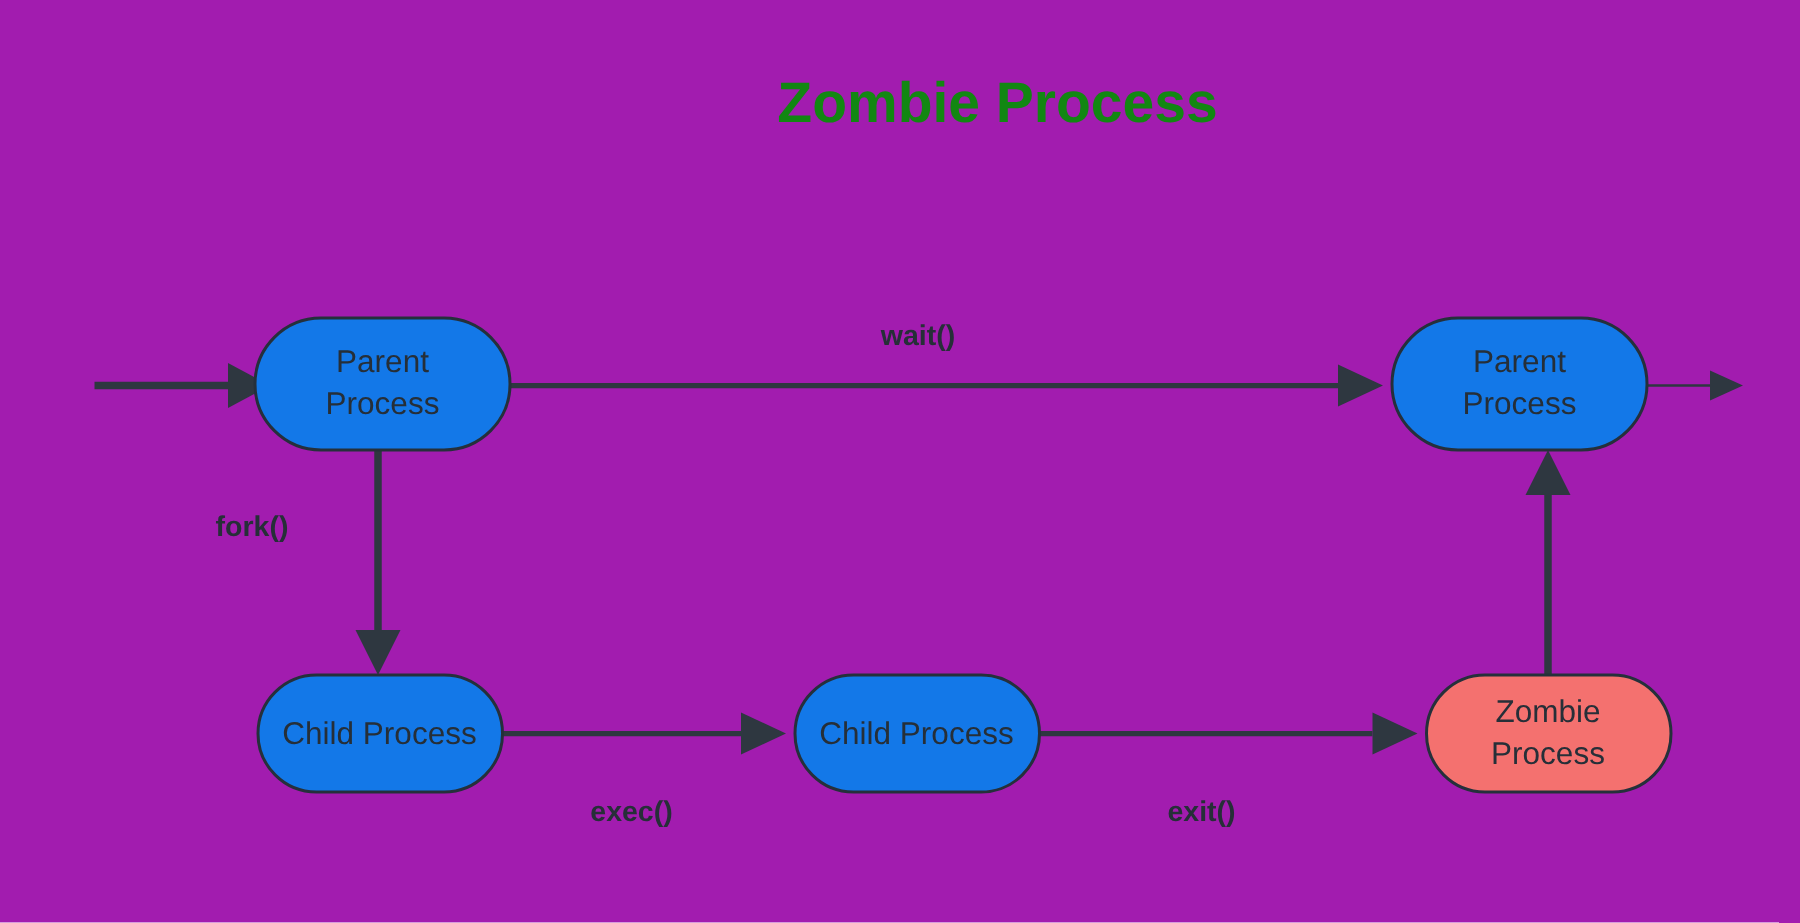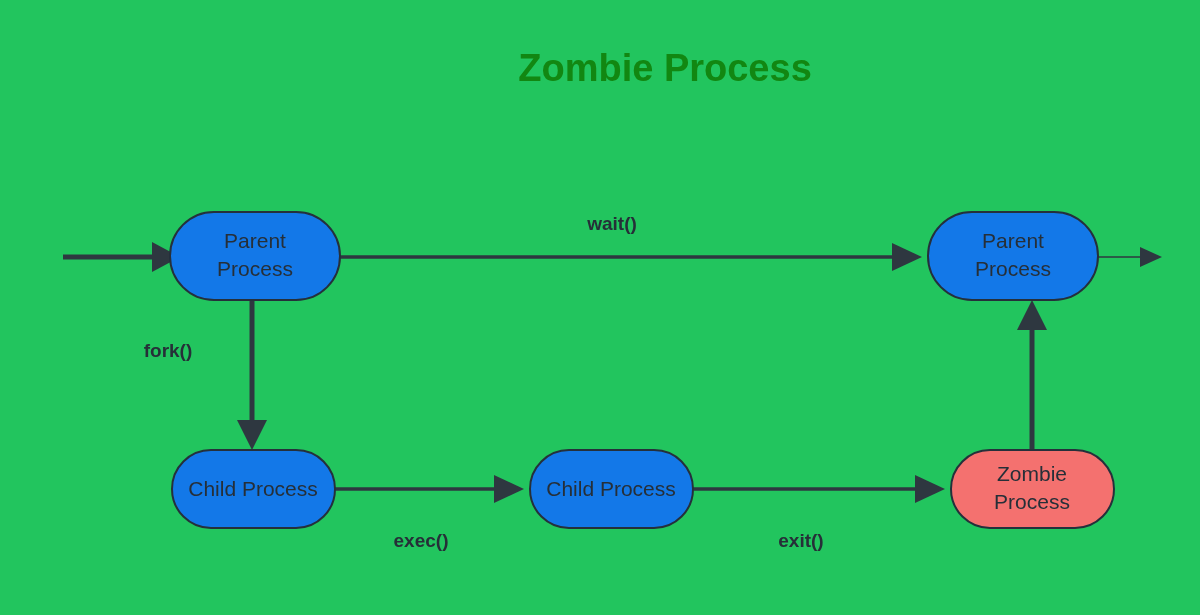"Zombie Process" #canvas { background: #22c55e -> #a21caf }
